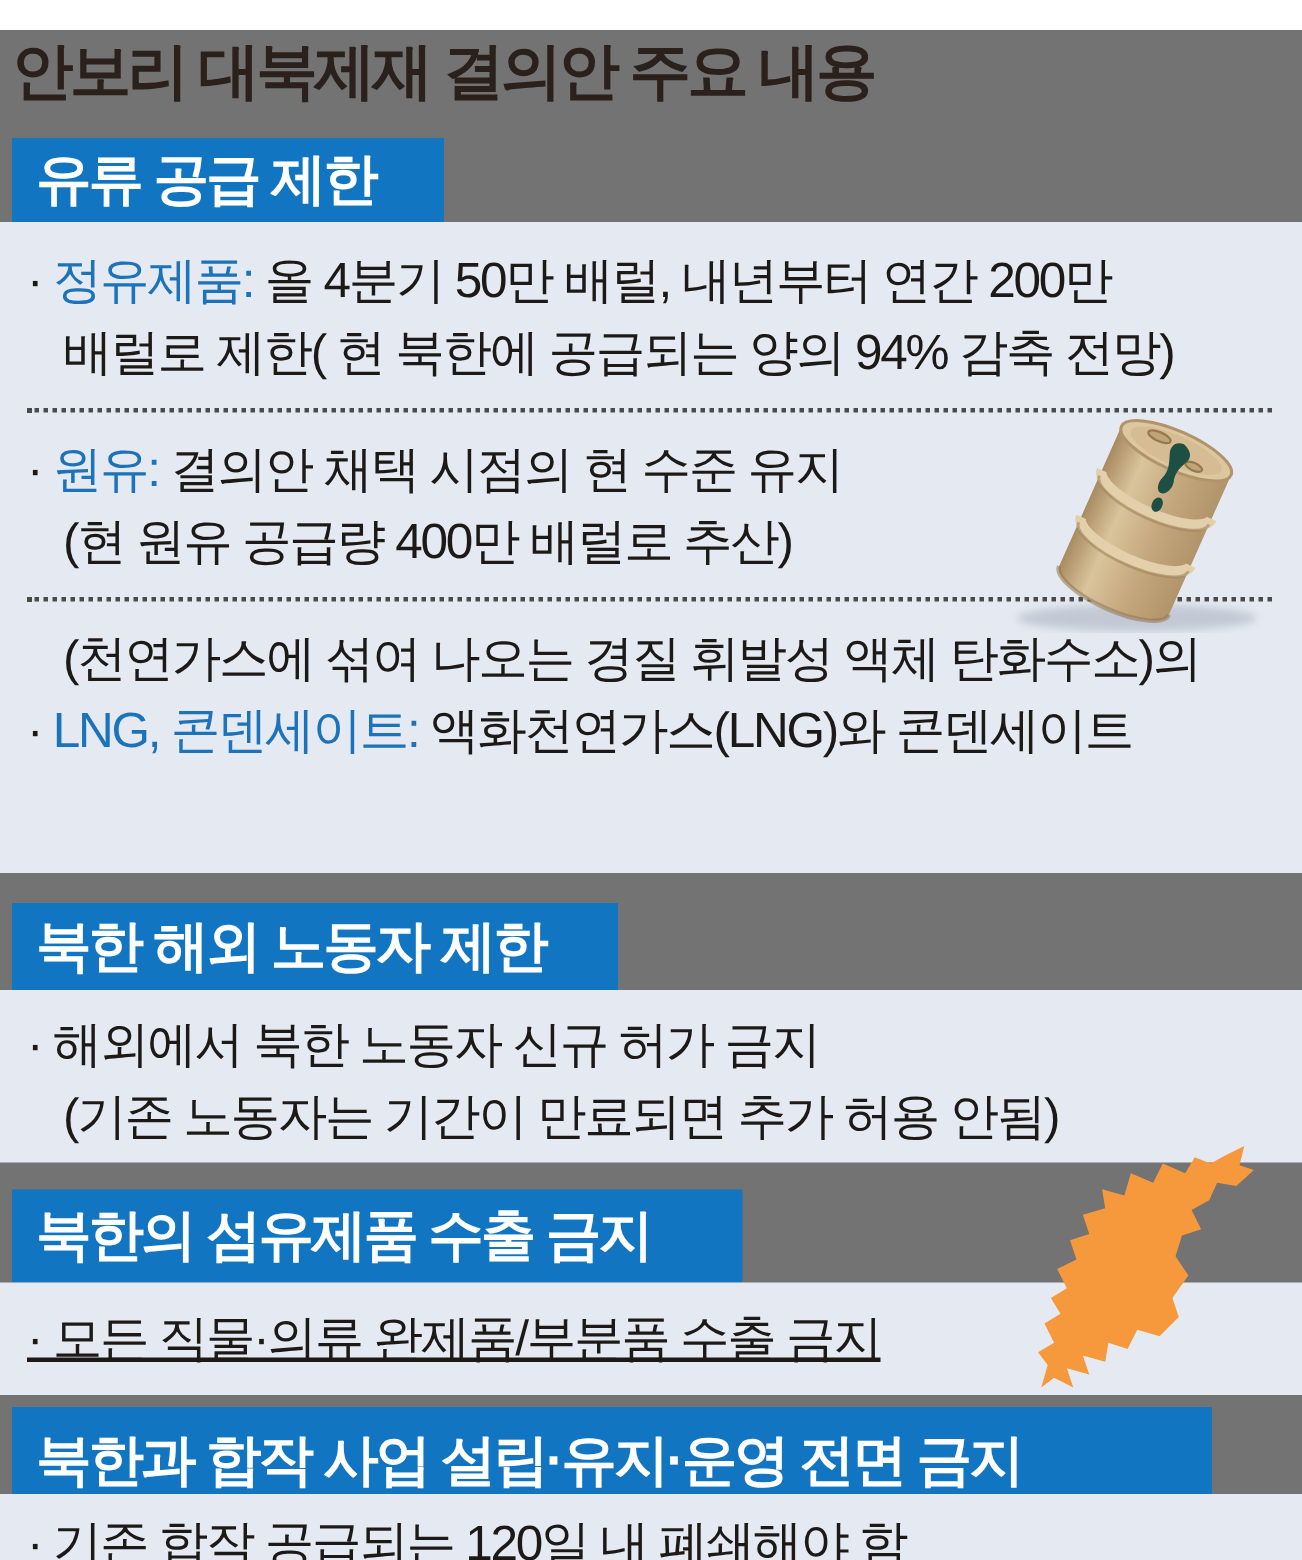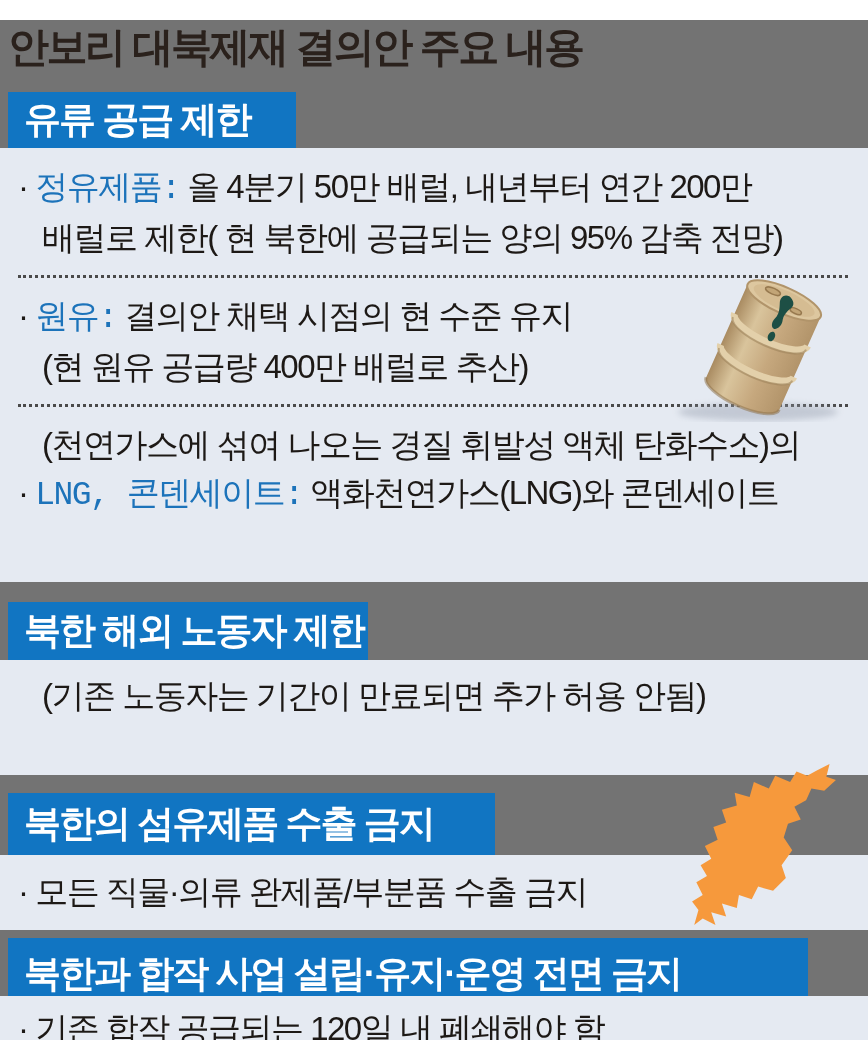"정유제품:" .blue { font-family: Liberation Mono, monospace -> none }
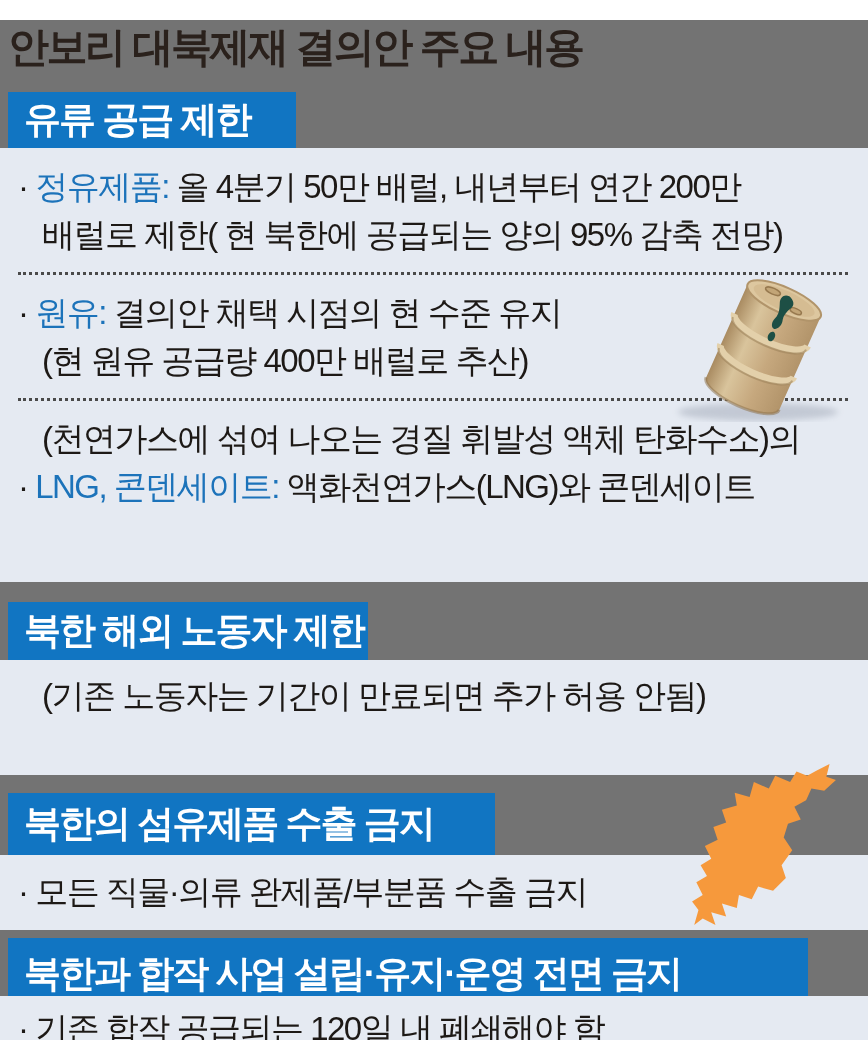"배럴로 제한( 현 북한에 공급되는" span { text: 95% -> 94% }
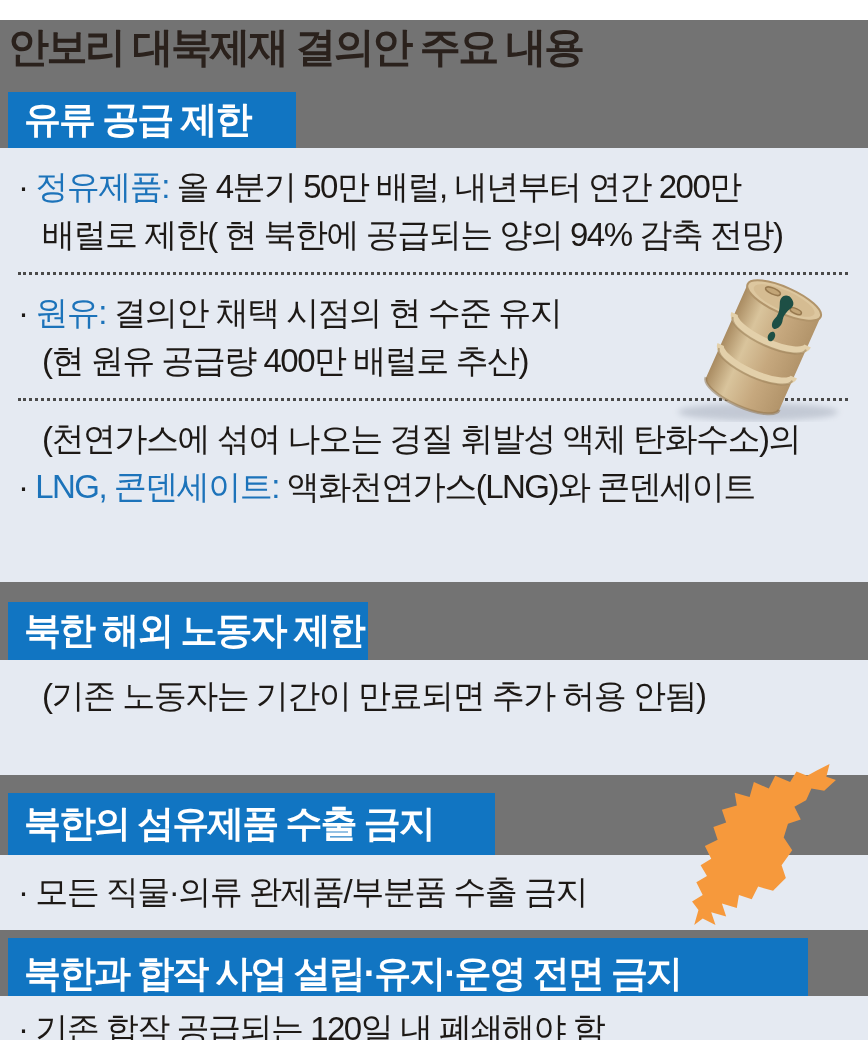"북한 해외 노동자 제한" #header-1 { width: 360px -> 404px }
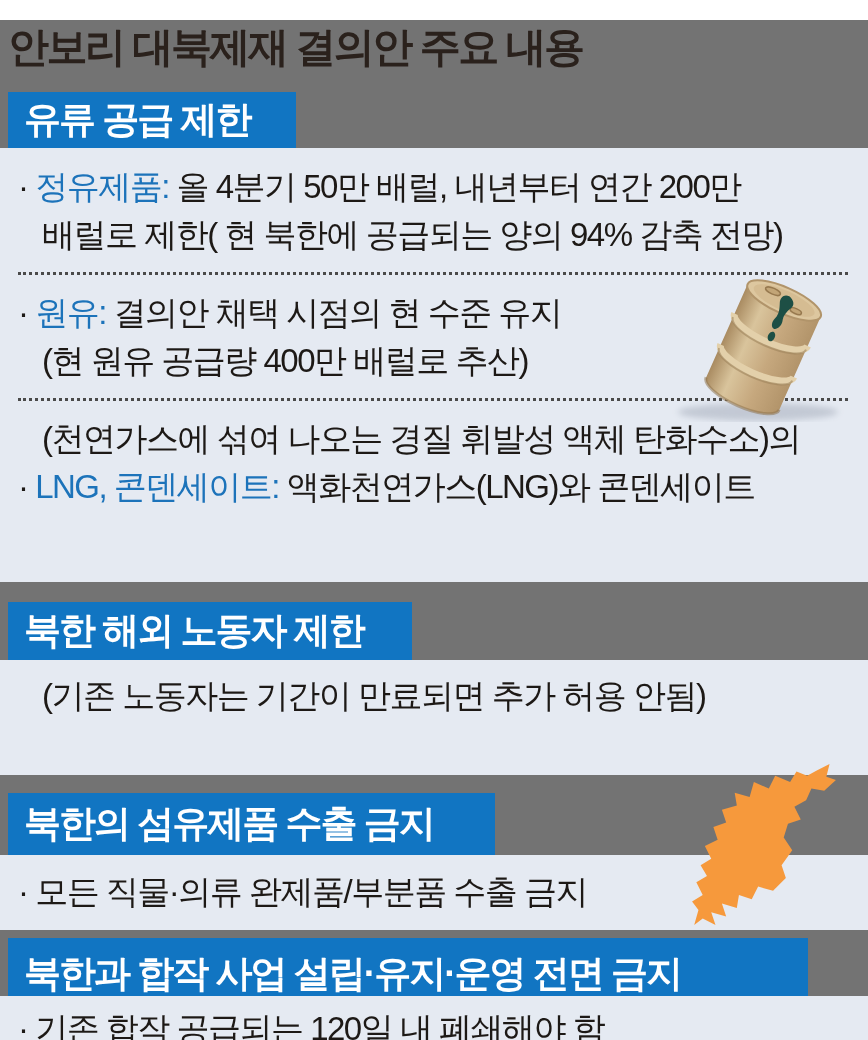"· 해외에서 북한 노동자 신규" div.line { html: none -> <div><span>· 해외에서 북한 노동자 신규 허가 금지</span></div> }
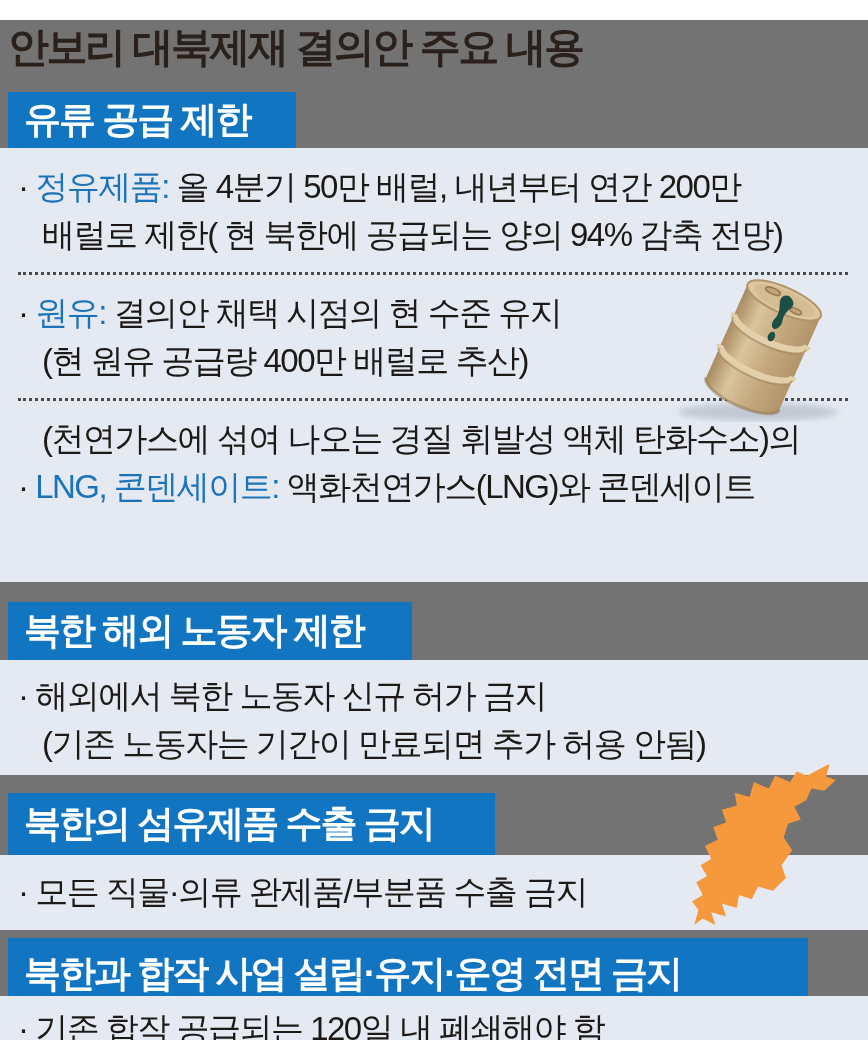"· 모든 직물·의류 완제품/부분품 수출" #panel-2 { text-decoration: none -> underline }
